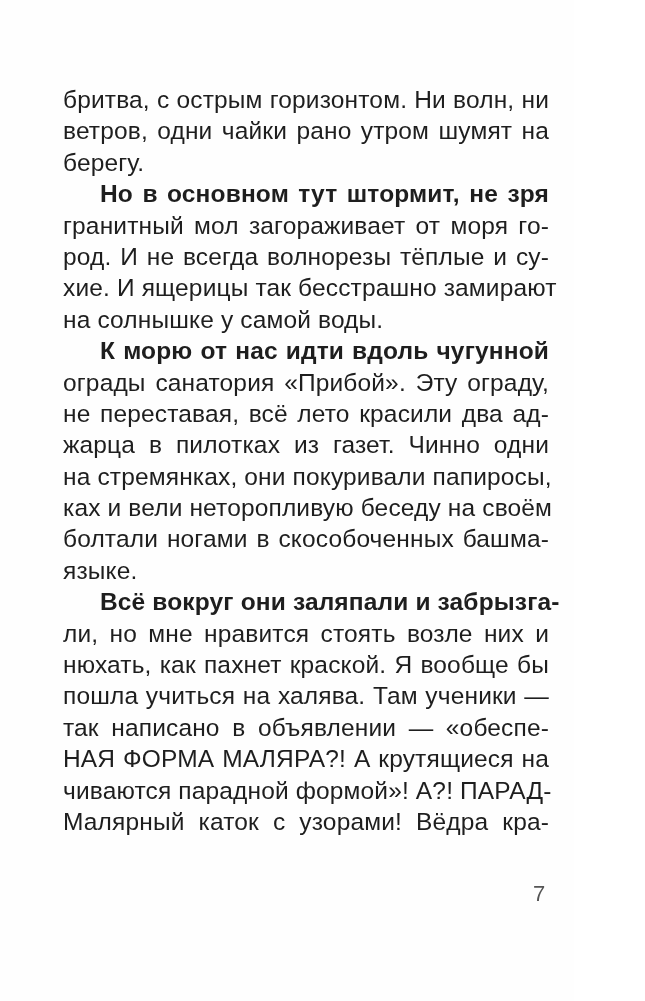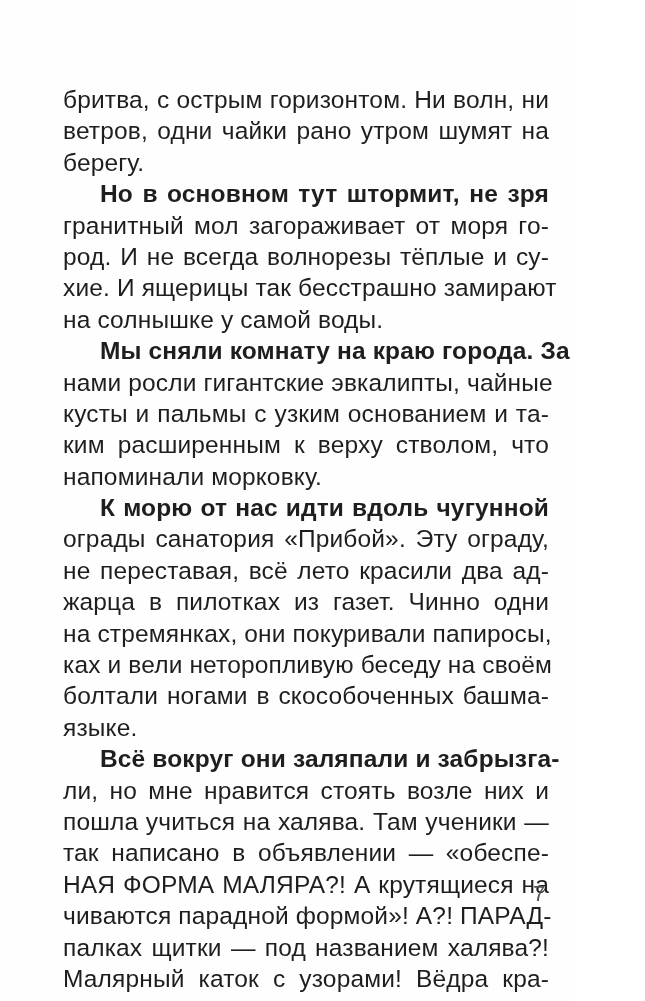"Мы сняли комнату на краю" div { html: <div> <span>Мы сняли комнату на краю города. За</span> <span>нами росли гигантские эвкалипты, чайные</span> <span>кусты и пальмы с узким основанием и та-</span> <span>ким расширенным к верху стволом, что</span> <span>напоминали морковку.</span> </div> -> none }
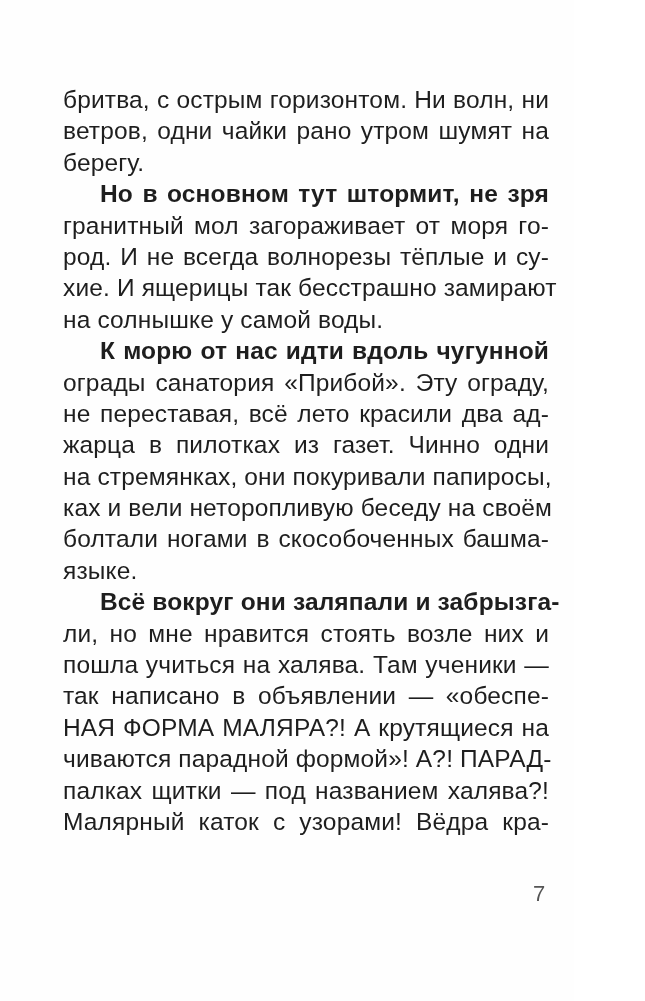"нюхать, как пахнет краской. Я" span.line { html: none -> <span>нюхать, как пахнет краской. Я вообще бы</span> }
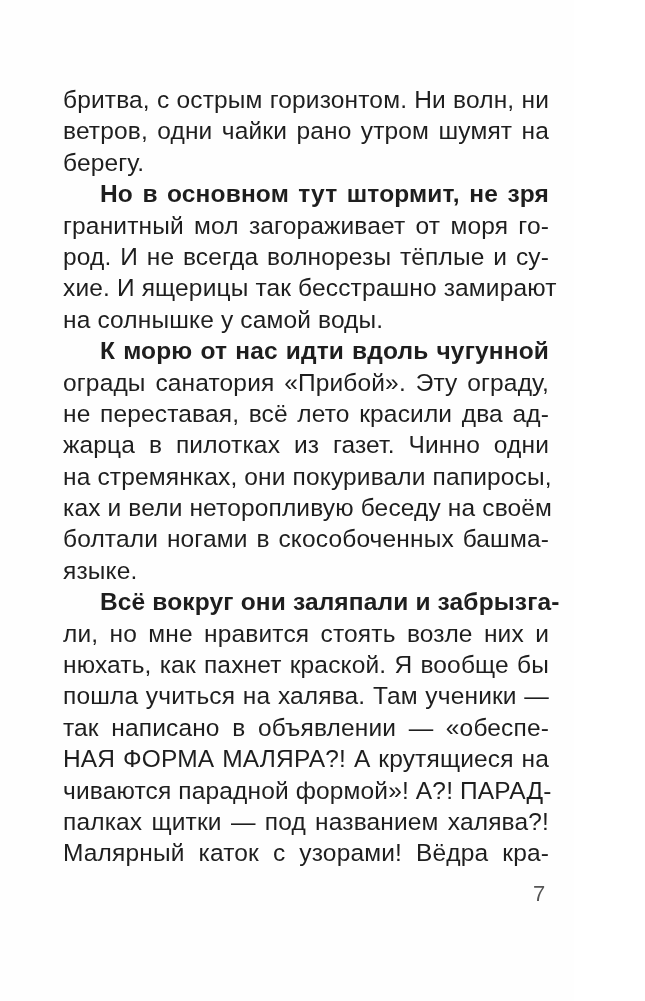"палках щитки — под названием" span.line { html: <span>палках щитки — под названием халява?!</span> -> none }
